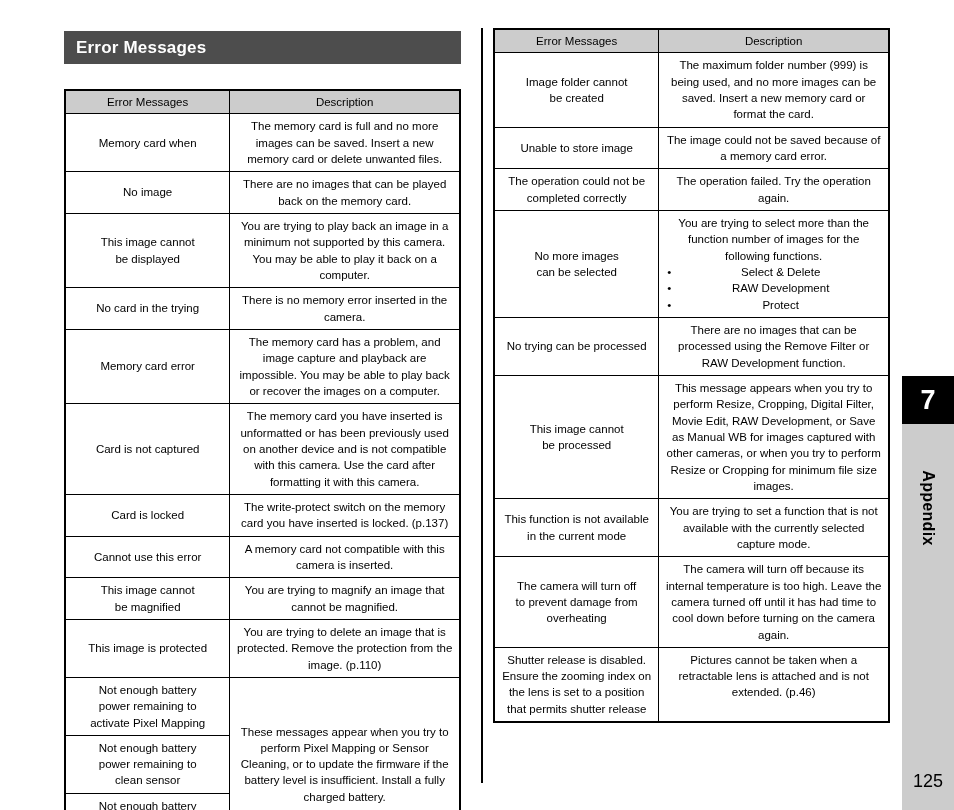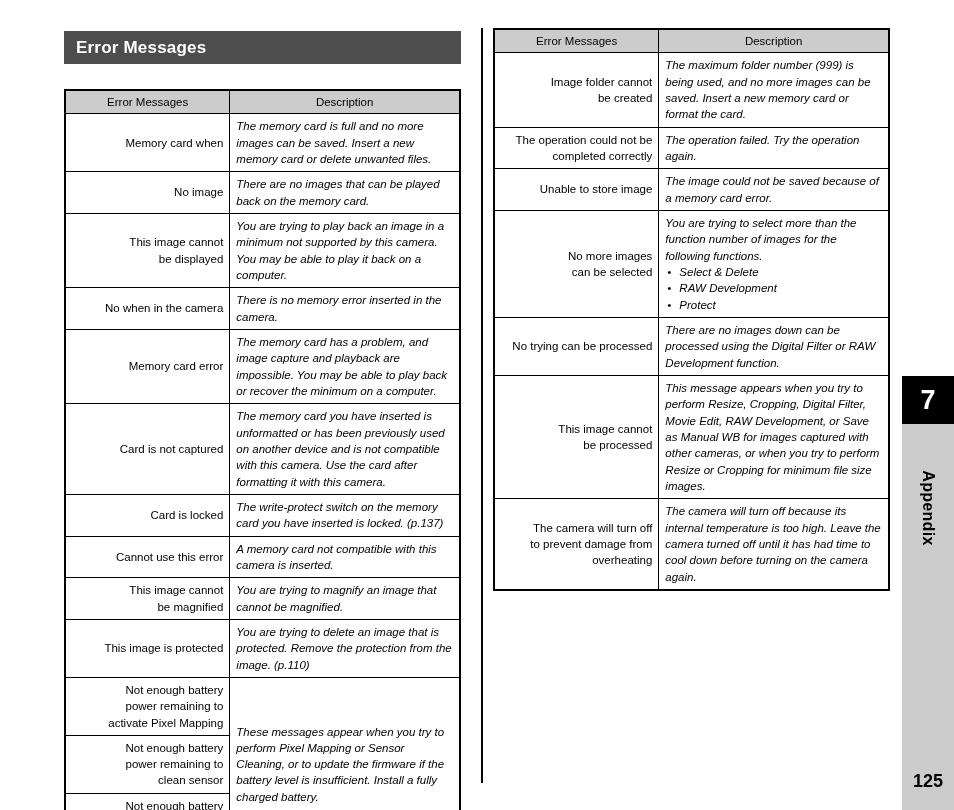"The maximum folder number (999)" table.msg-table td.desc-cell { font-style: italic -> none; text-align: left -> center }
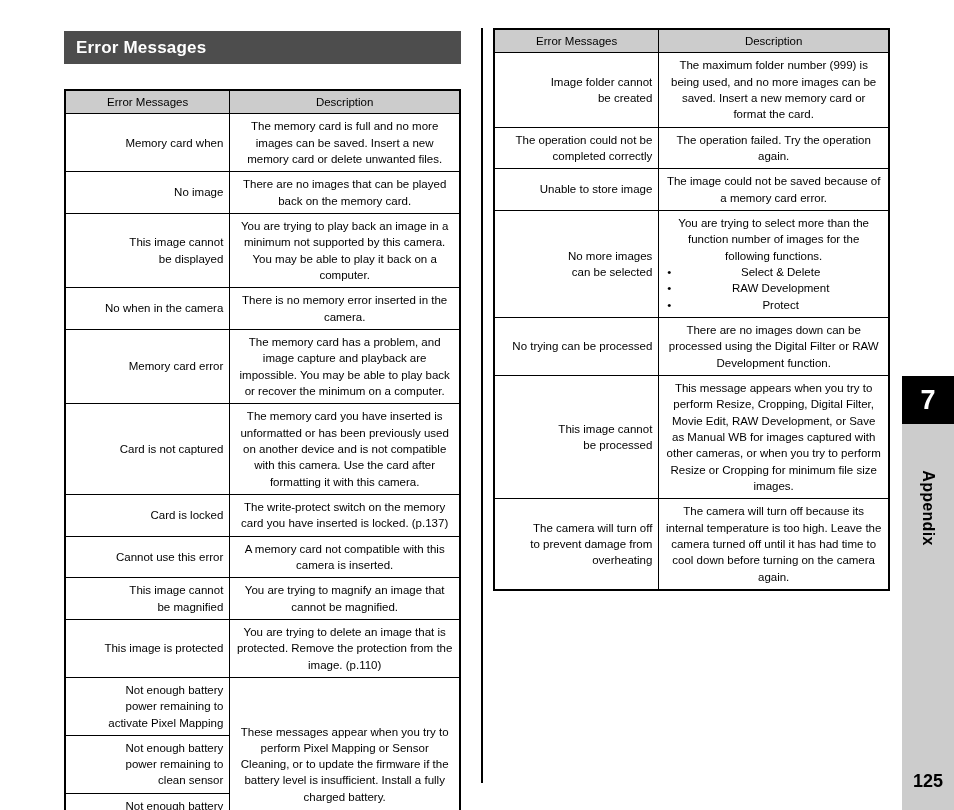"Image folder cannot" table.msg-table td.msg-cell { text-align: right -> center }
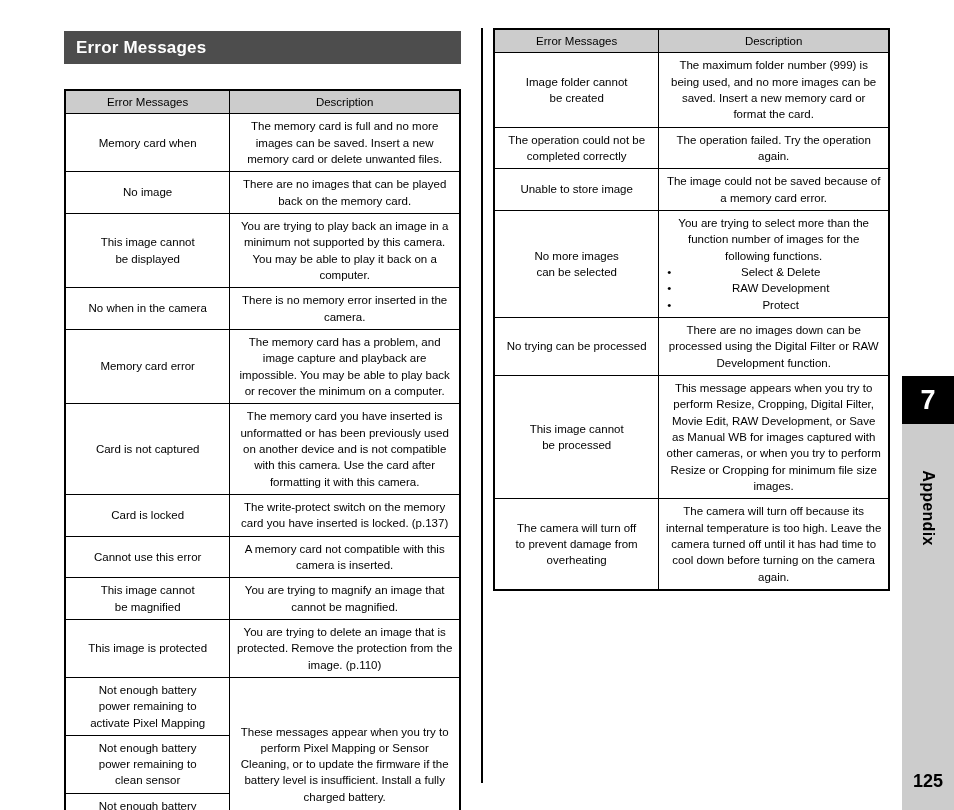"The operation could not be" tr { order: before "Unable to store image" -> after "Unable to store image" }
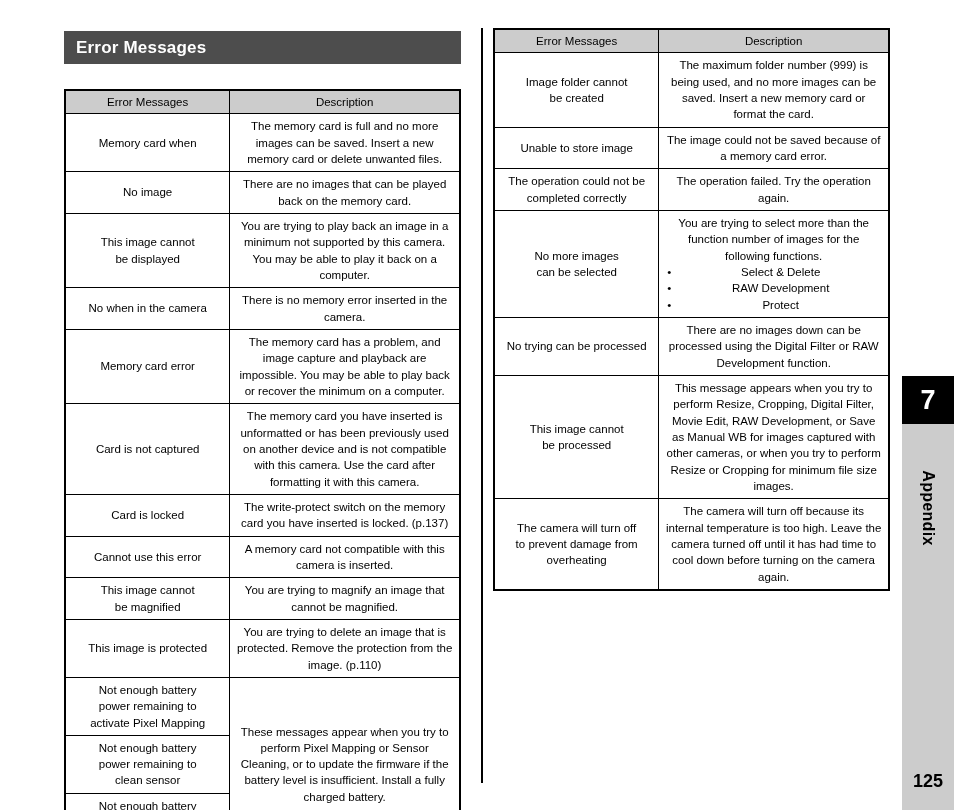"No when in the camera" td.msg-cell { text: when in the camera -> card in the trying }
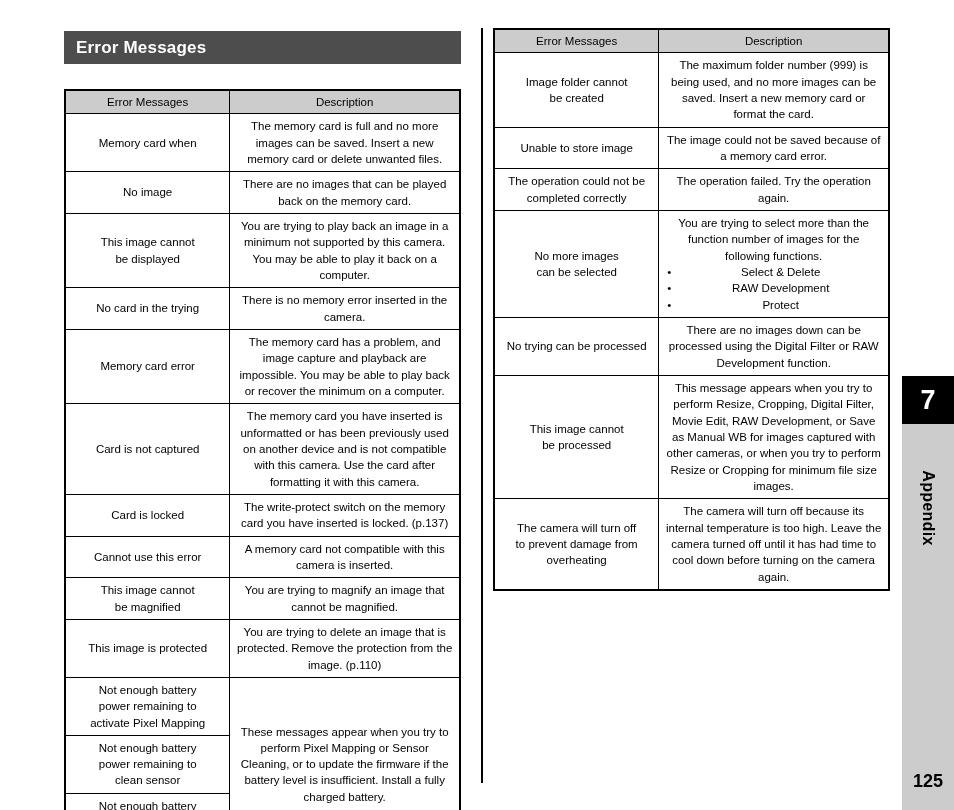"There are no images down" div { text: down can be processed using the Digital -> that can be processed using the Remove }
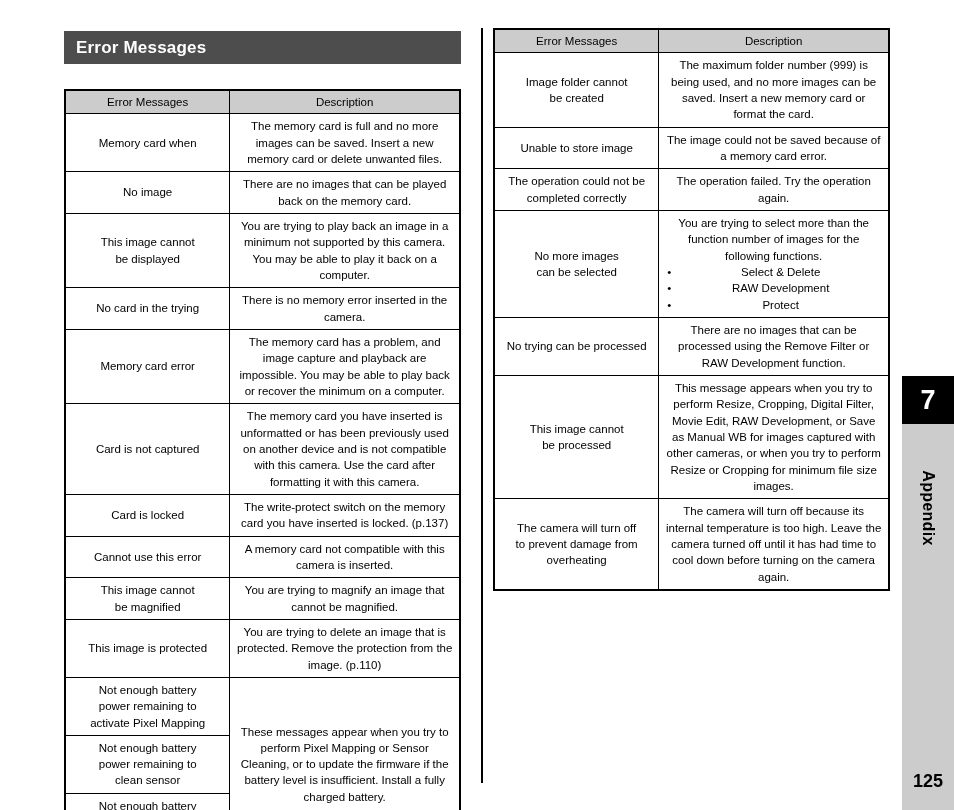"The memory card has a" div { text: minimum -> images }
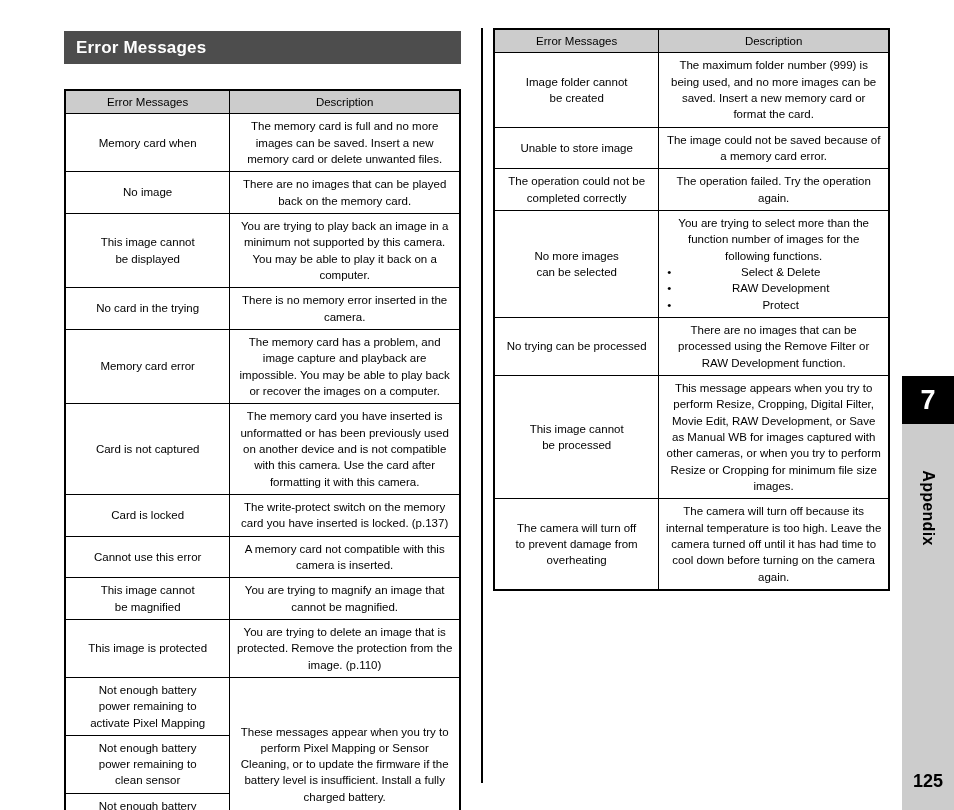"This function is not available" tr { html: none -> <tr> <td>This function is not available<br>in the current mode</td> <td> <div>You are trying to set a function that is not available with the currently selected capture mode.</div> </td> </tr> }
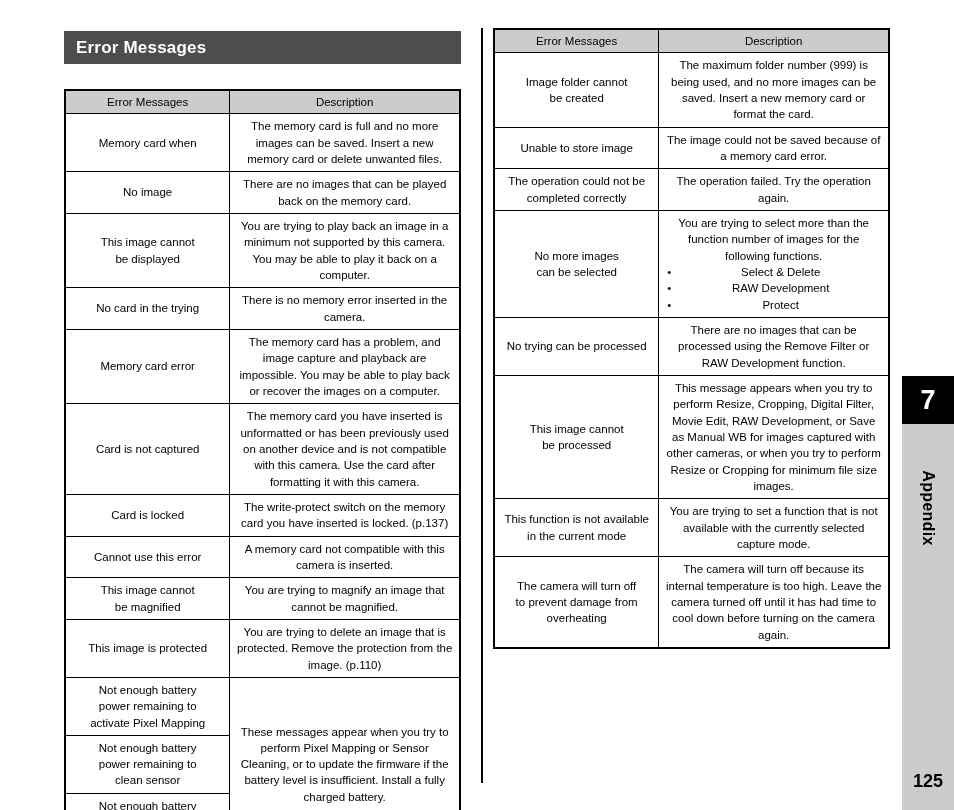"Shutter release is disabled." tr { html: none -> <tr> <td>Shutter release is disabled.<br>Ensure the zooming index on<br>the lens is set to a position<br>that permits shutter release</td> <td> <div>Pictures cannot be taken when a retractable lens is attached and is not extended. (p.46)</div> </td> </tr> }
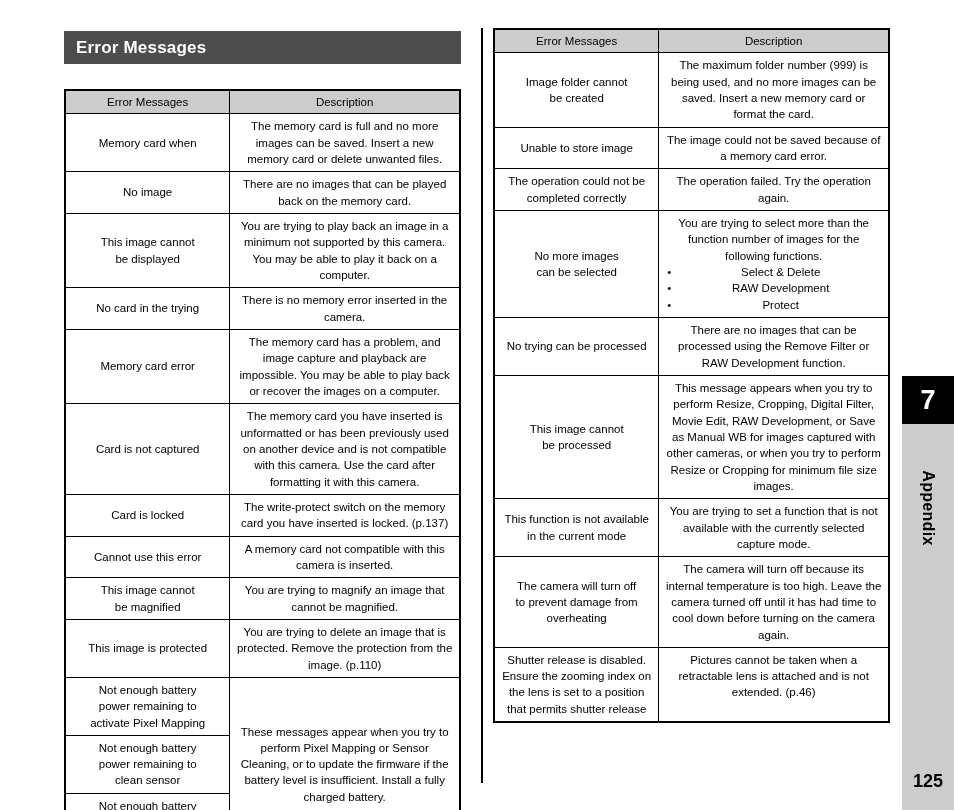"125" #page-number { font-weight: bold -> normal }
